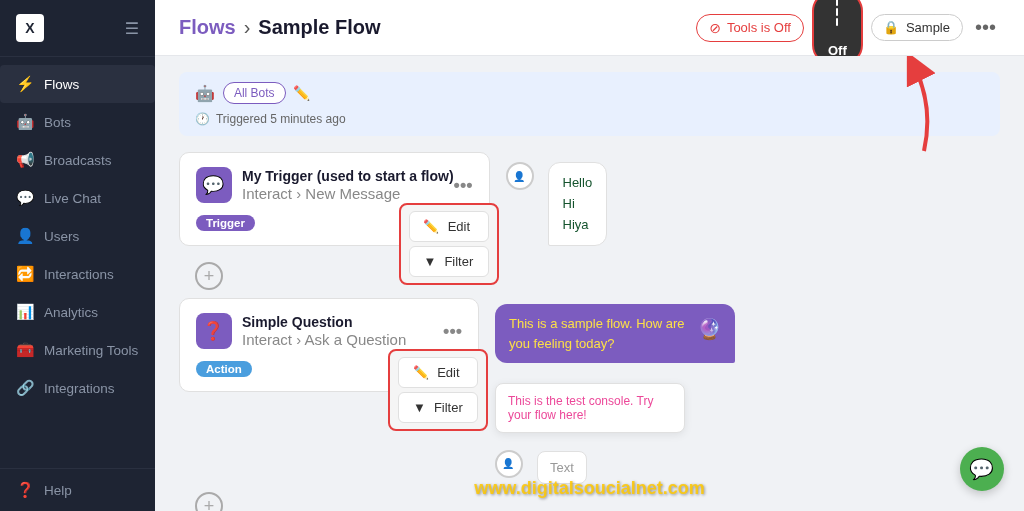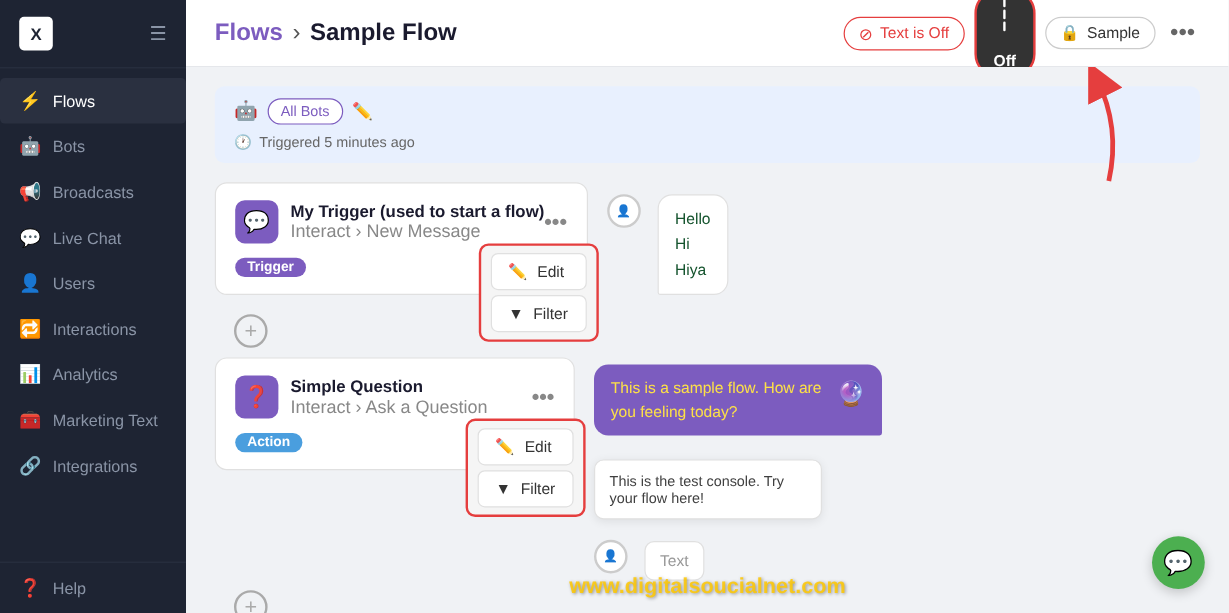"Text is Off" span { text: Text -> Tools }
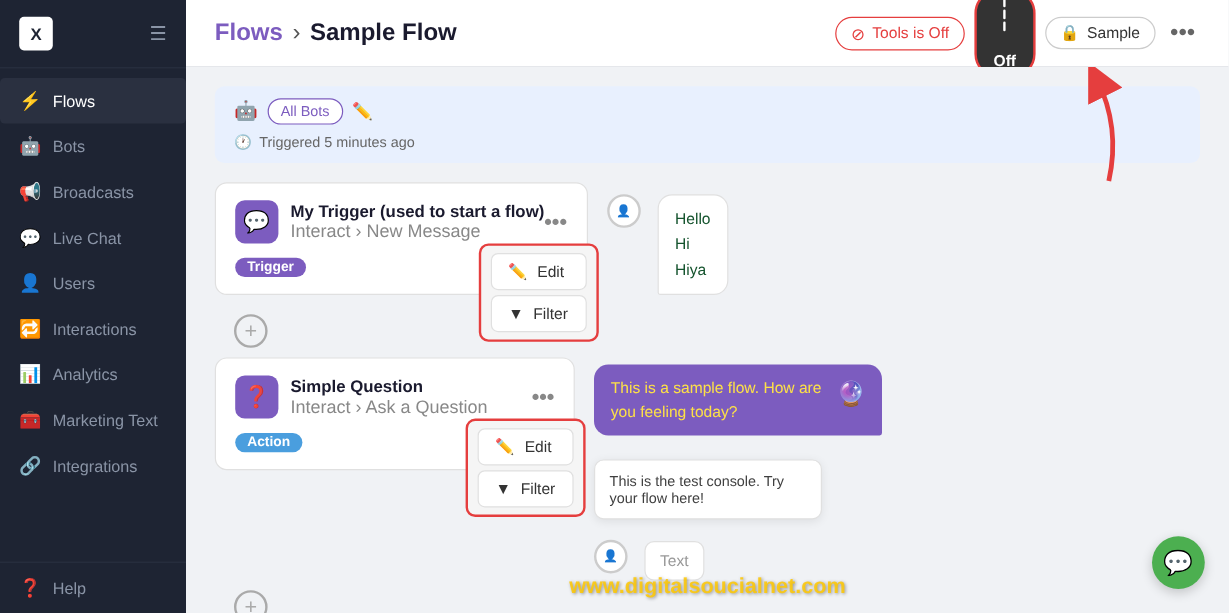"Marketing Text" span { text: Text -> Tools }
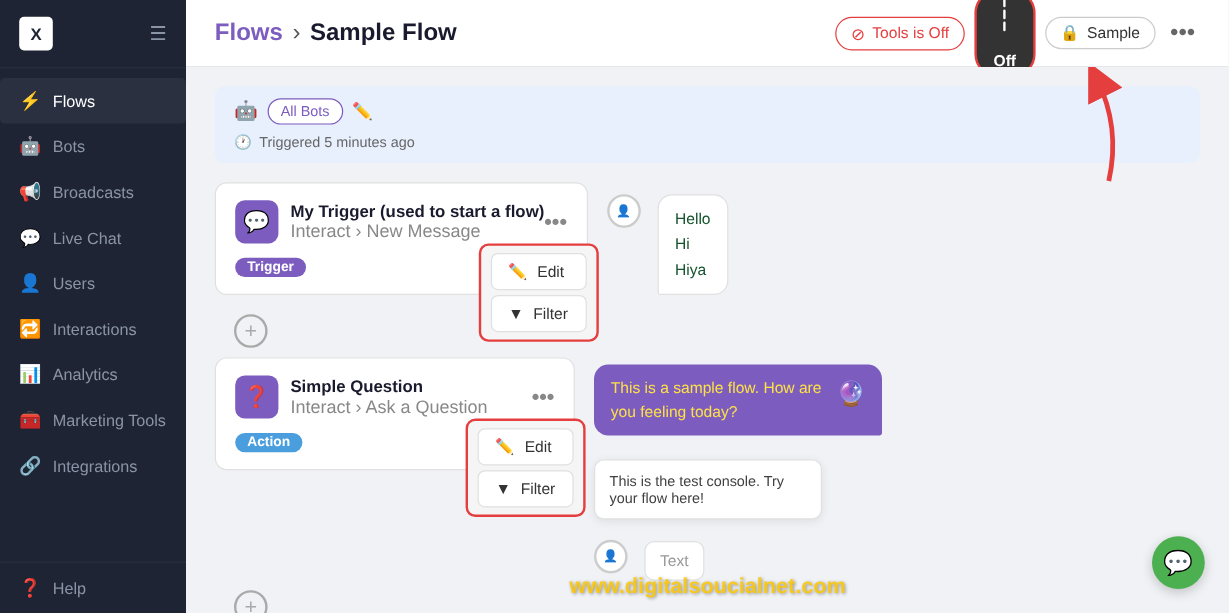"This is the test console." .test-console { color: #404040 -> #ec4899 }
